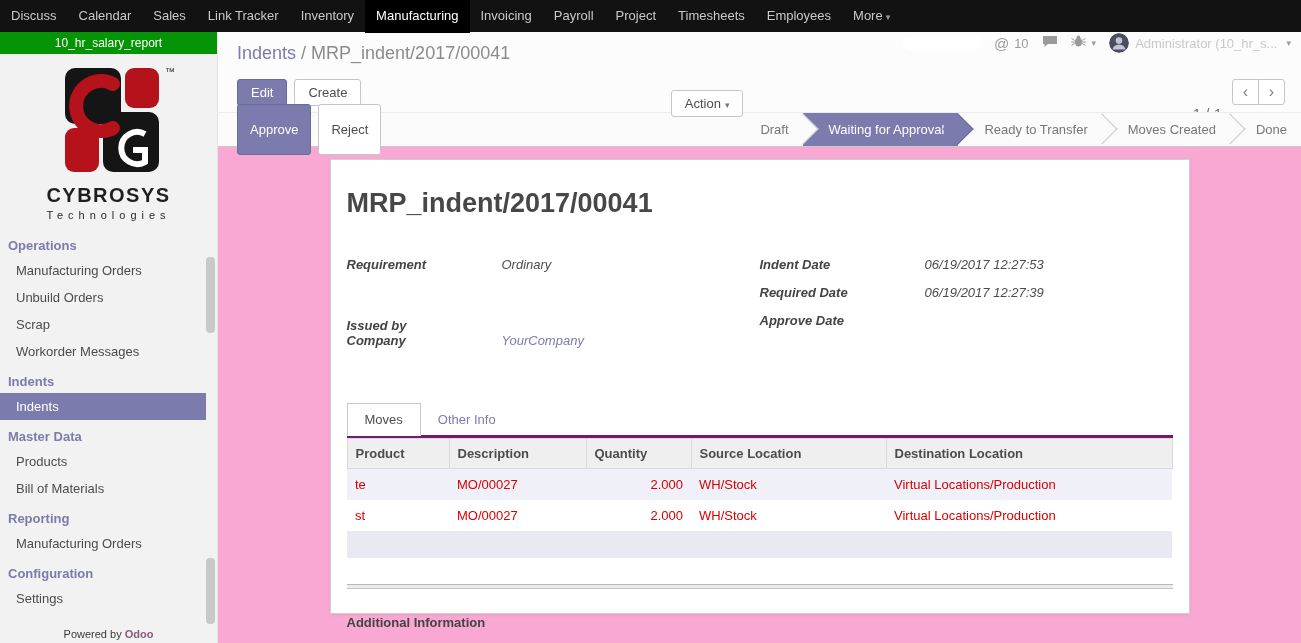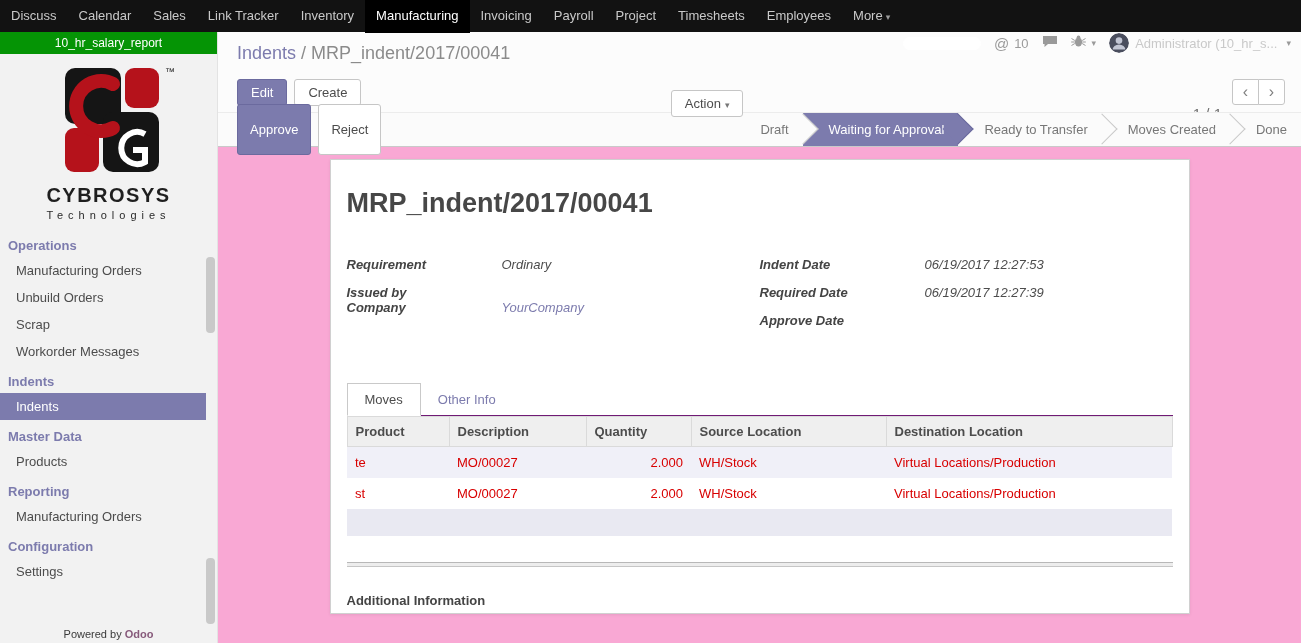"Issued by Company" .flabel .wrap { margin-top: none -> 33px }
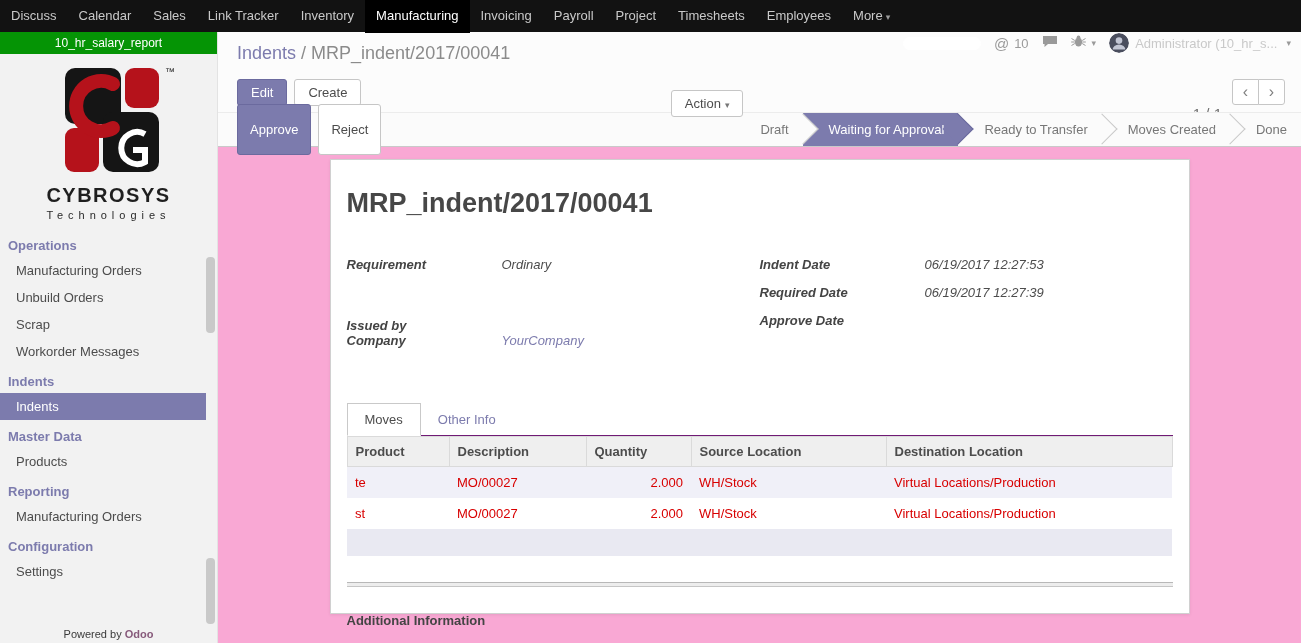"Moves" .tabs { border-bottom: 1px solid #701a75 -> 3px solid #701a75 }
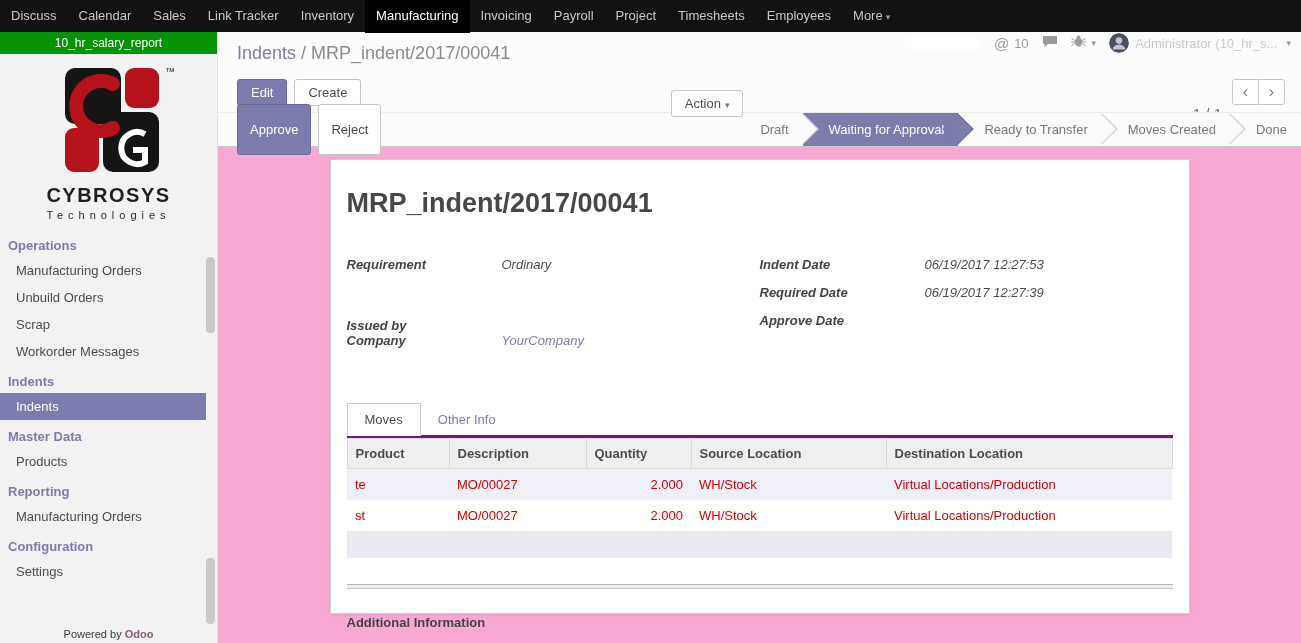"Bill of Materials" div.side-item { html: none -> <div>Bill of Materials</div> }
